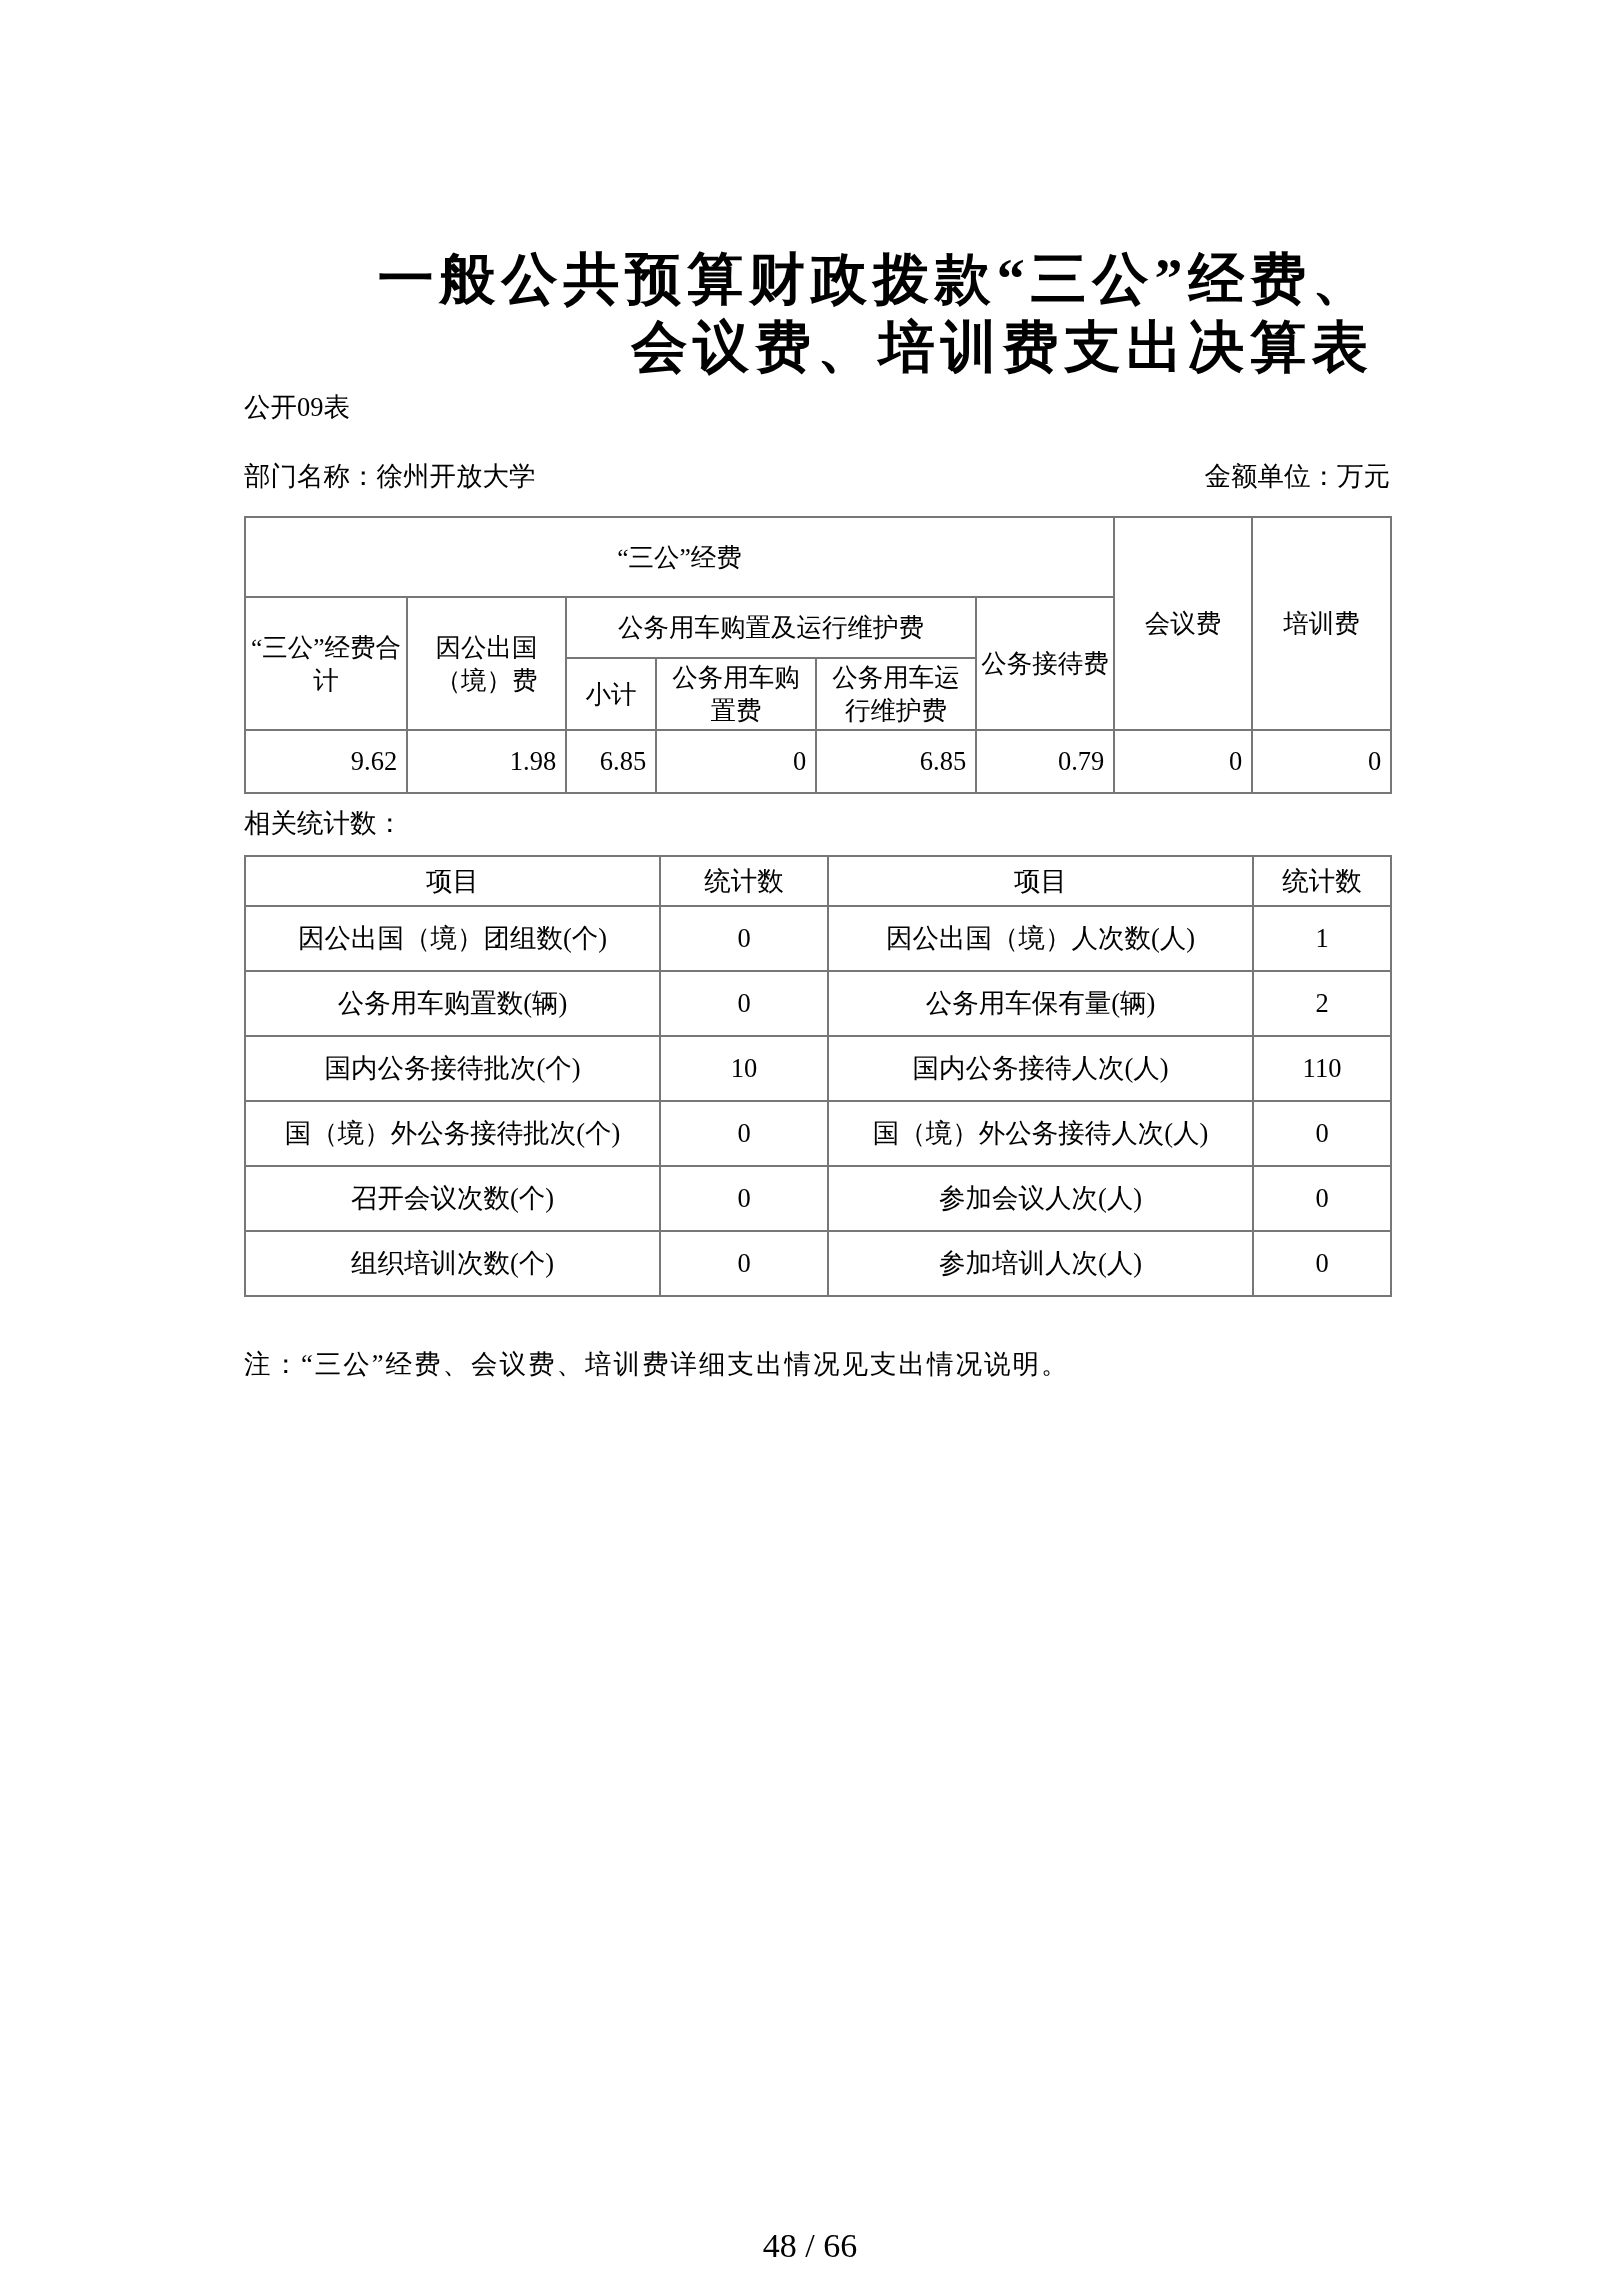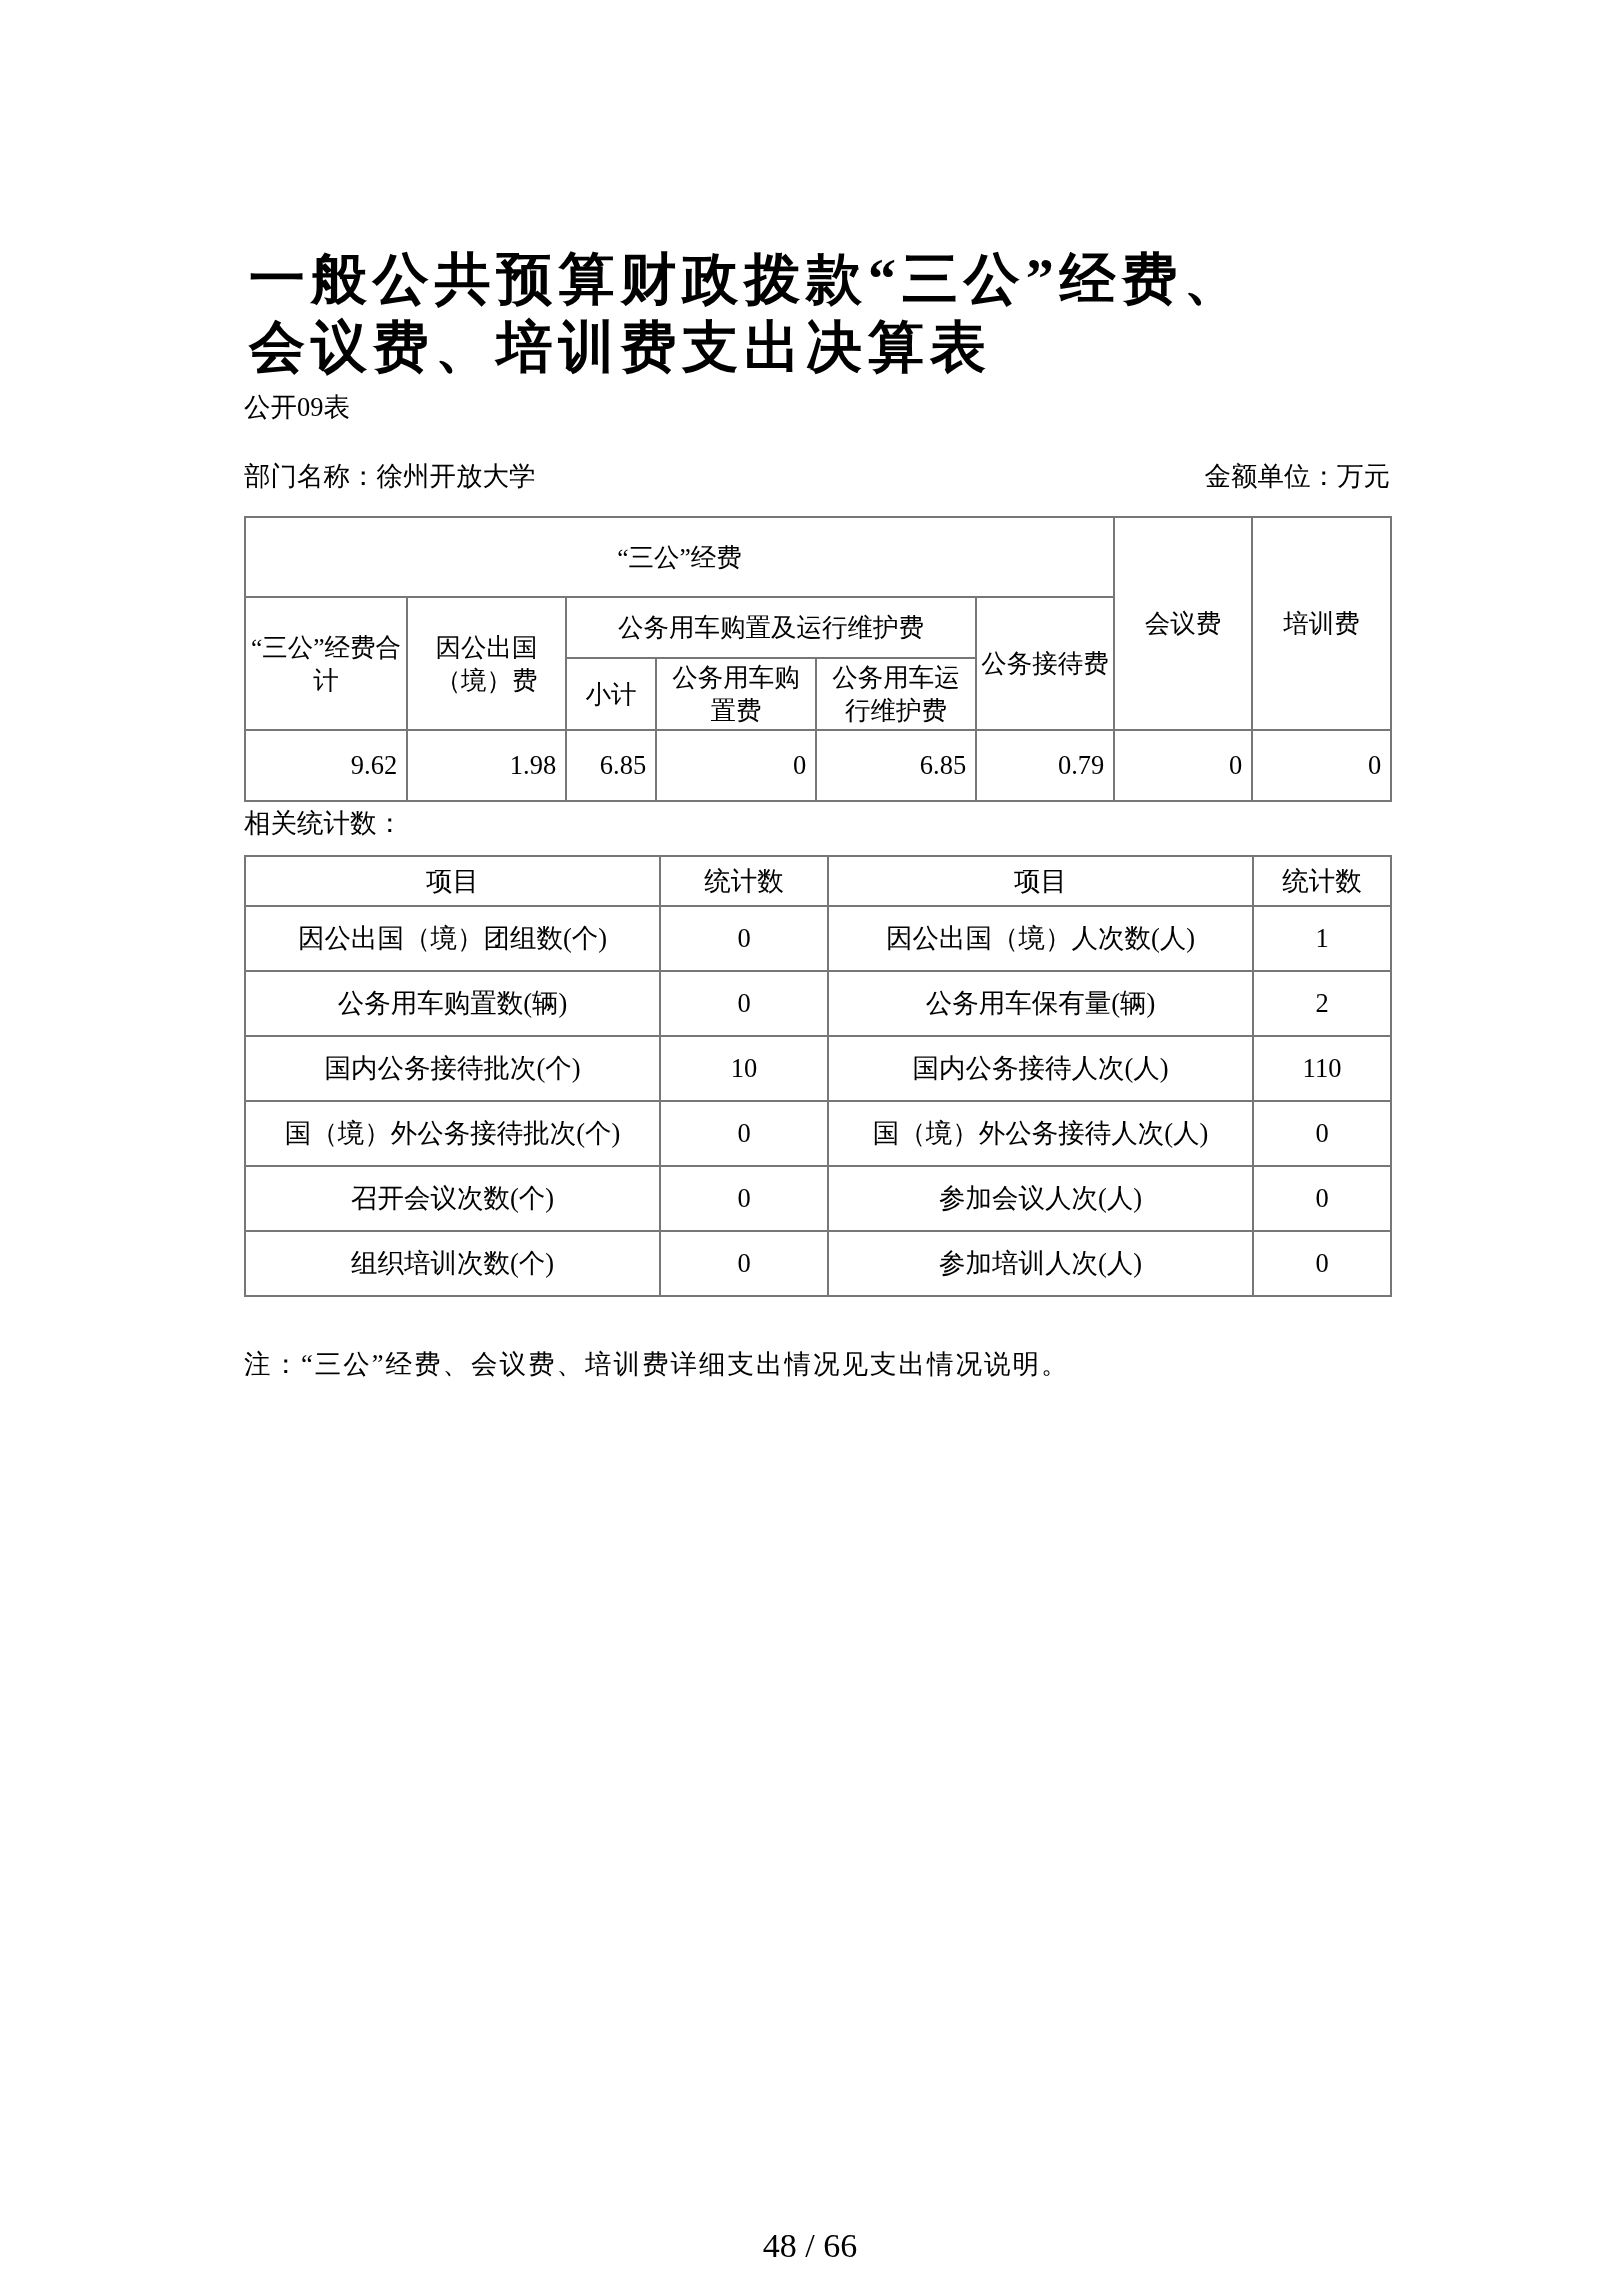"一般公共预算财政拨款“三公”经费、" .doc-title { left: 249px -> 228px; text-align: left -> right }
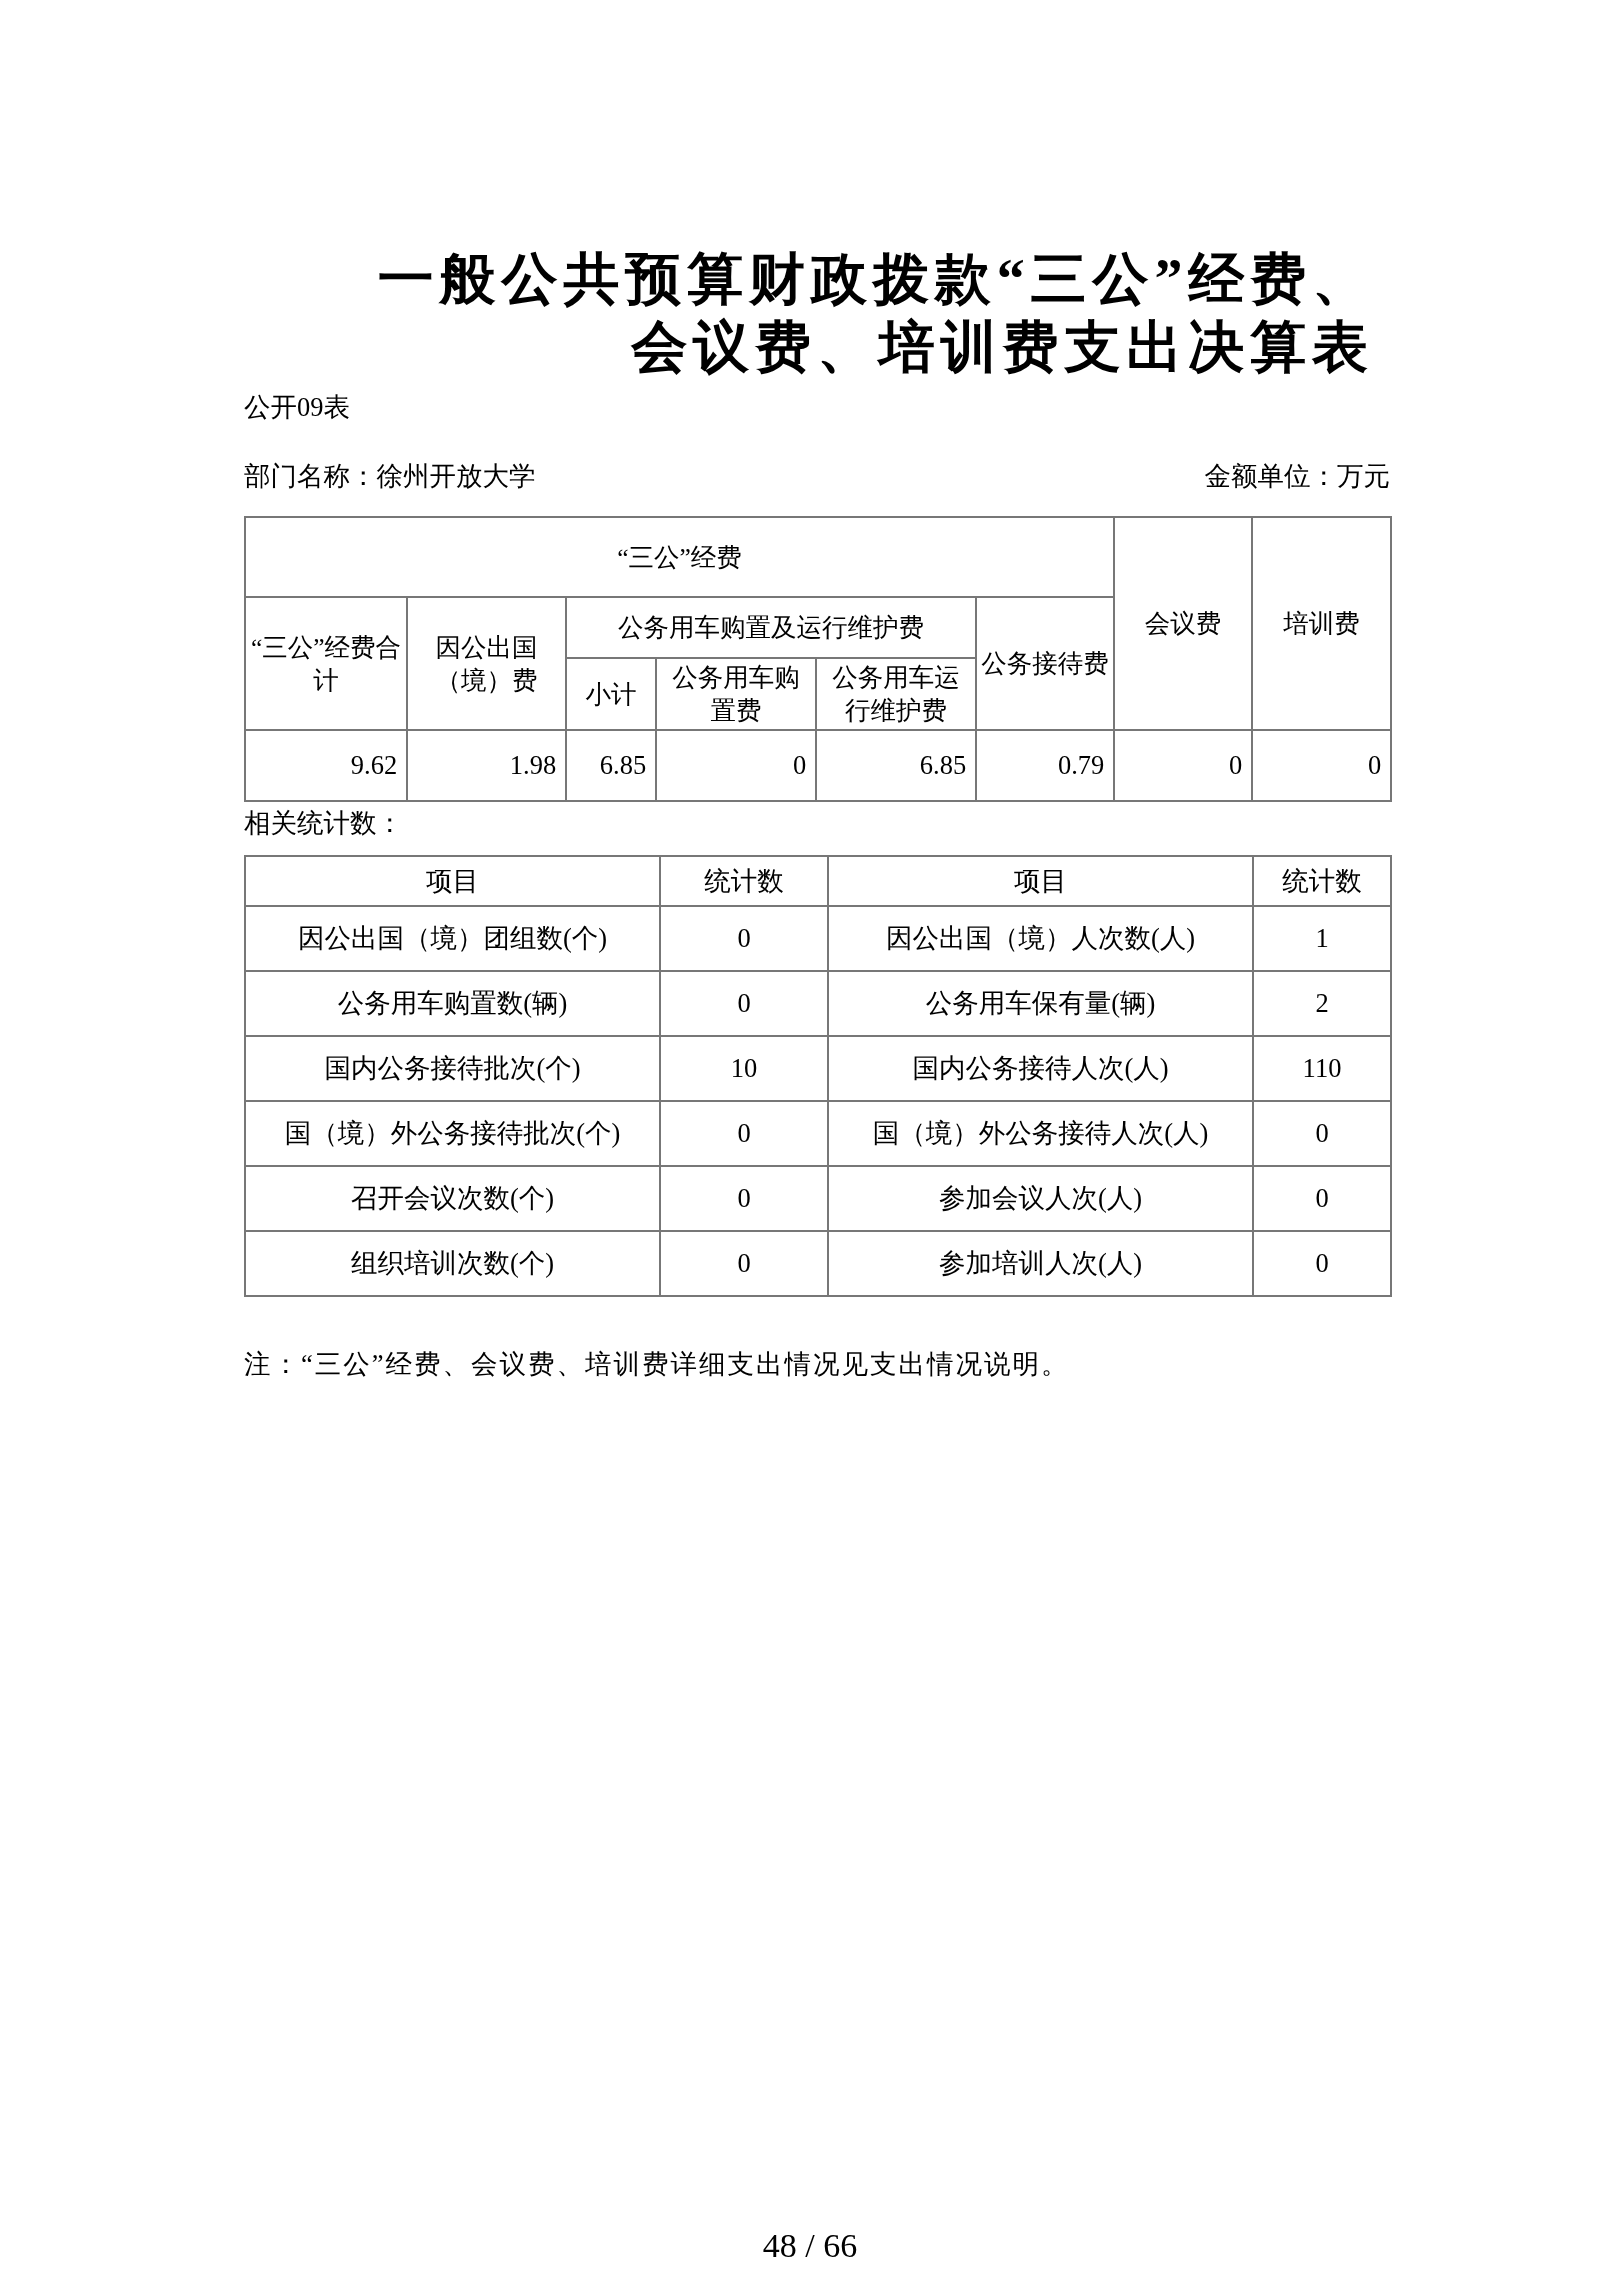"9.62" .t1-r4 { height: 71px -> 63px }
